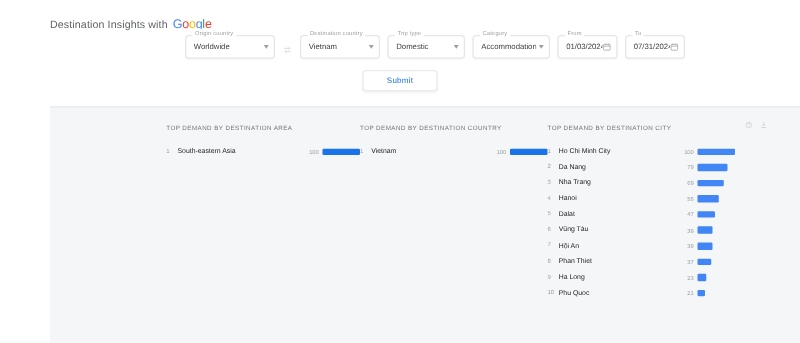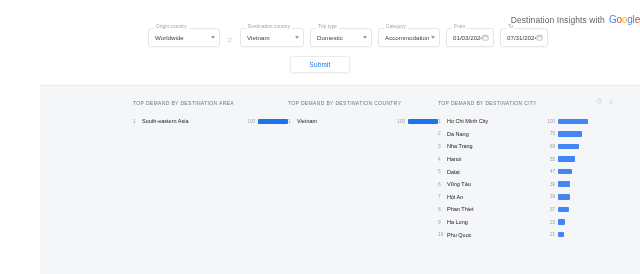"Destination Insights with" .app-header { text-align: right -> none }
